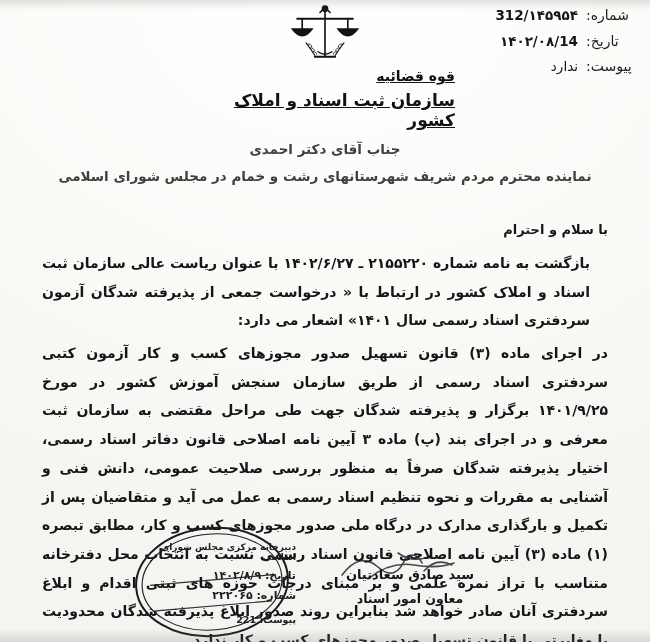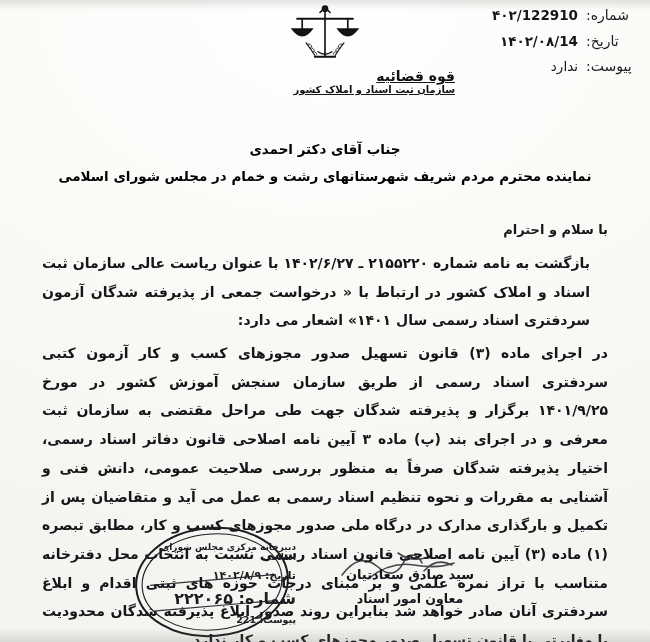"۴۰۲/122910" span.meta-value { text: ۴۰۲/122910 -> 312/۱۴۵۹۵۴ }
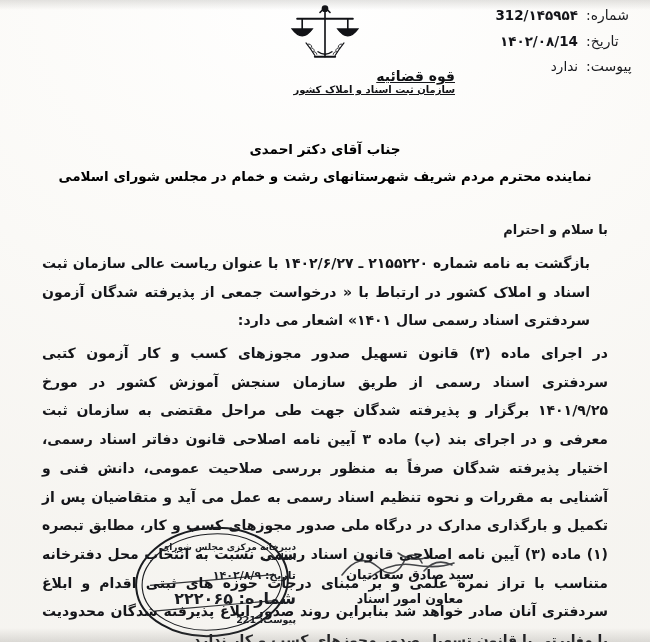"سازمان ثبت اسناد و املاک" .org-line2 { font-size: 10px -> 17px; margin-top: none -> 6px }
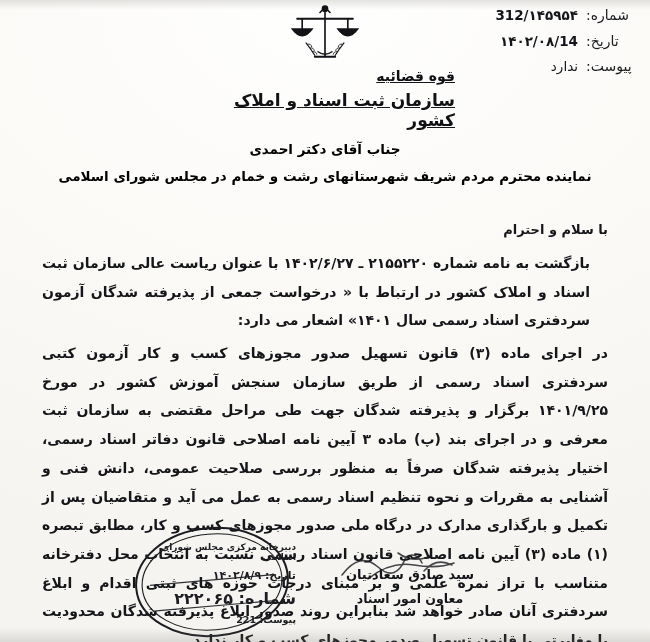"جناب آقای دکتر احمدی" .addressee { color: #000000 -> #404040 }
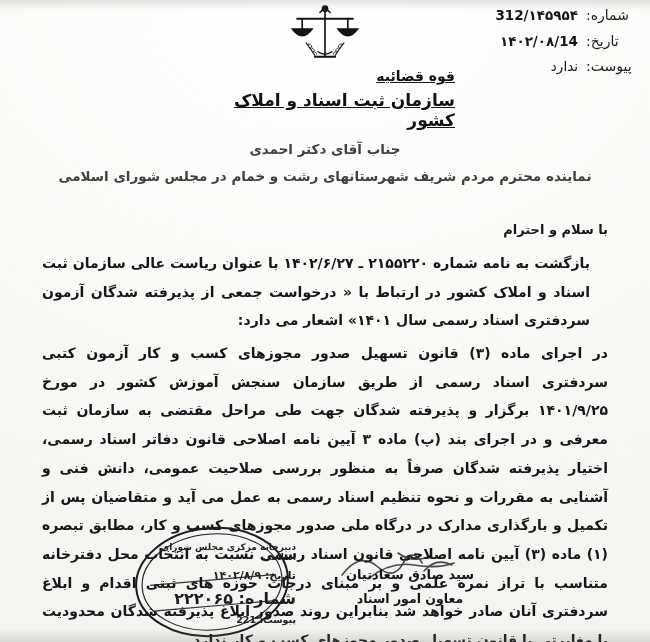"شماره: ۲۲۲۰۶۵" .stamp-l3 { font-size: 16px -> 11px }
